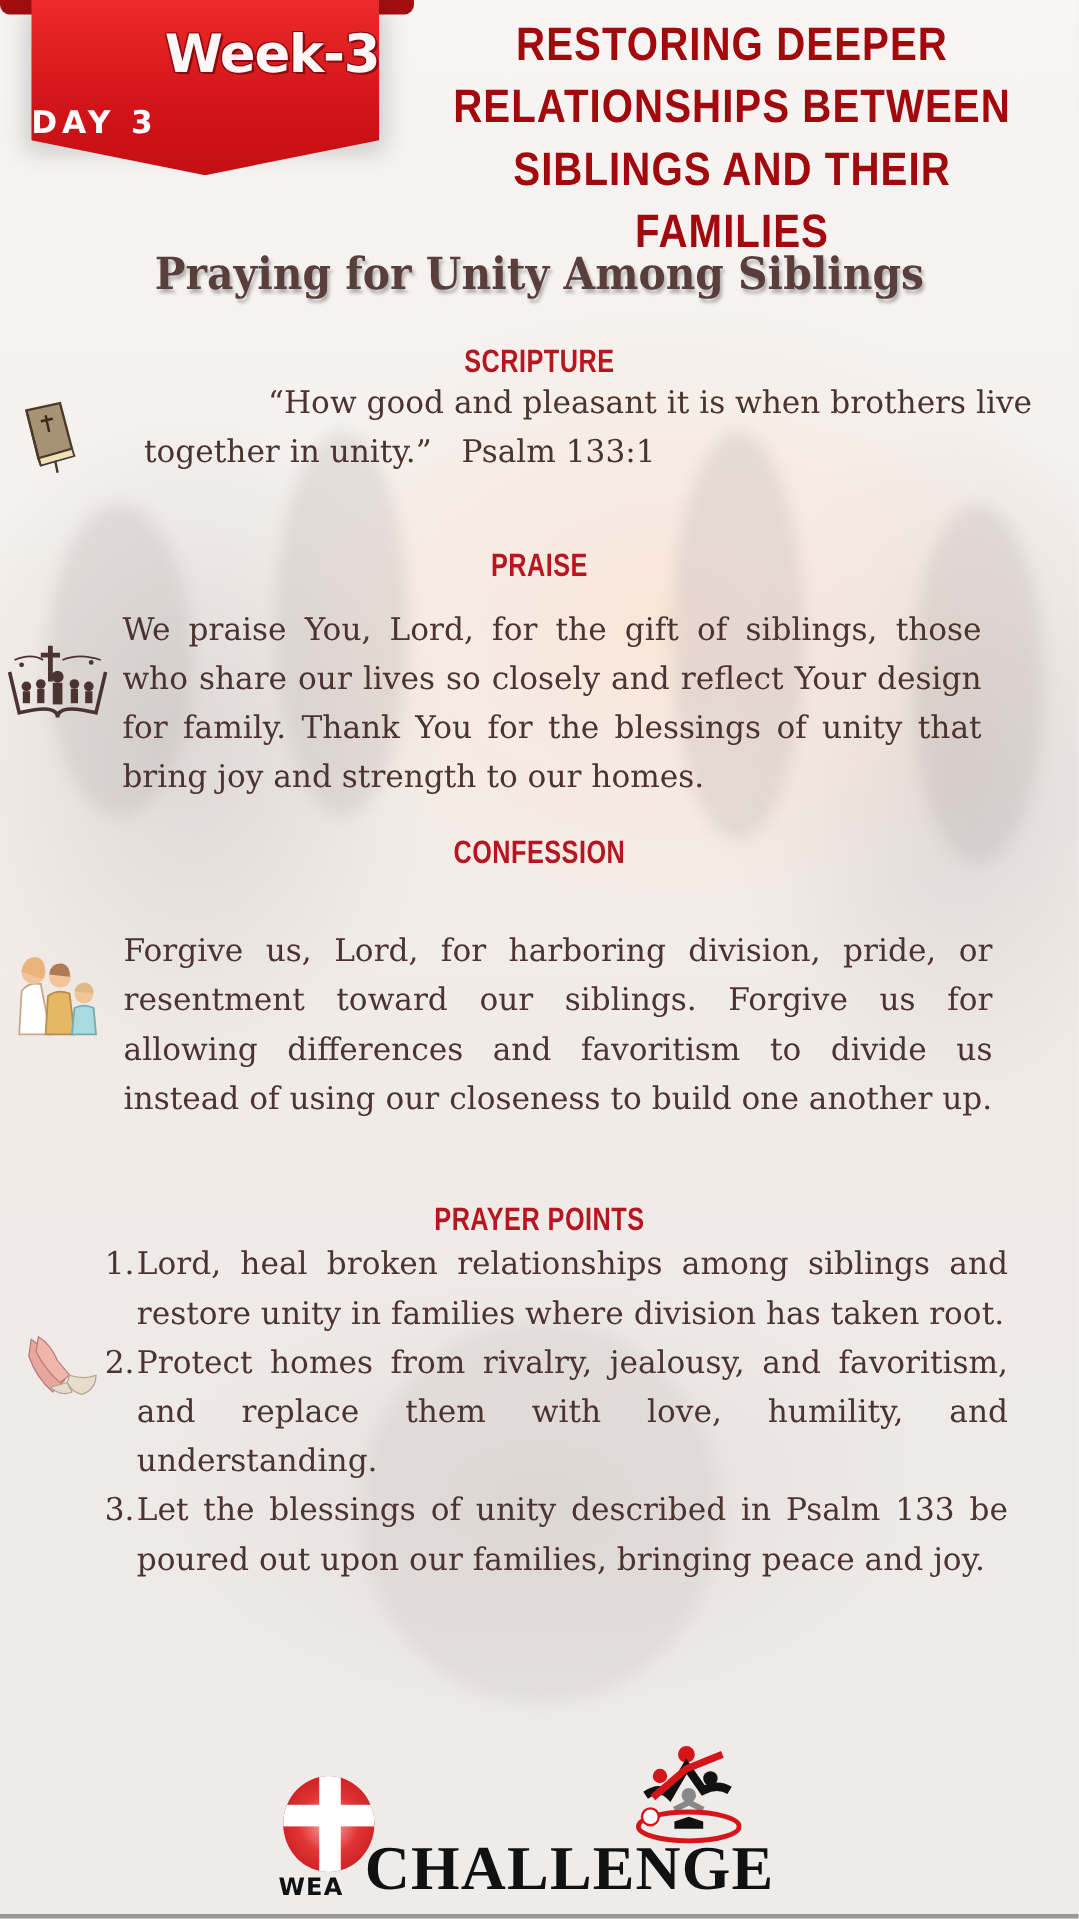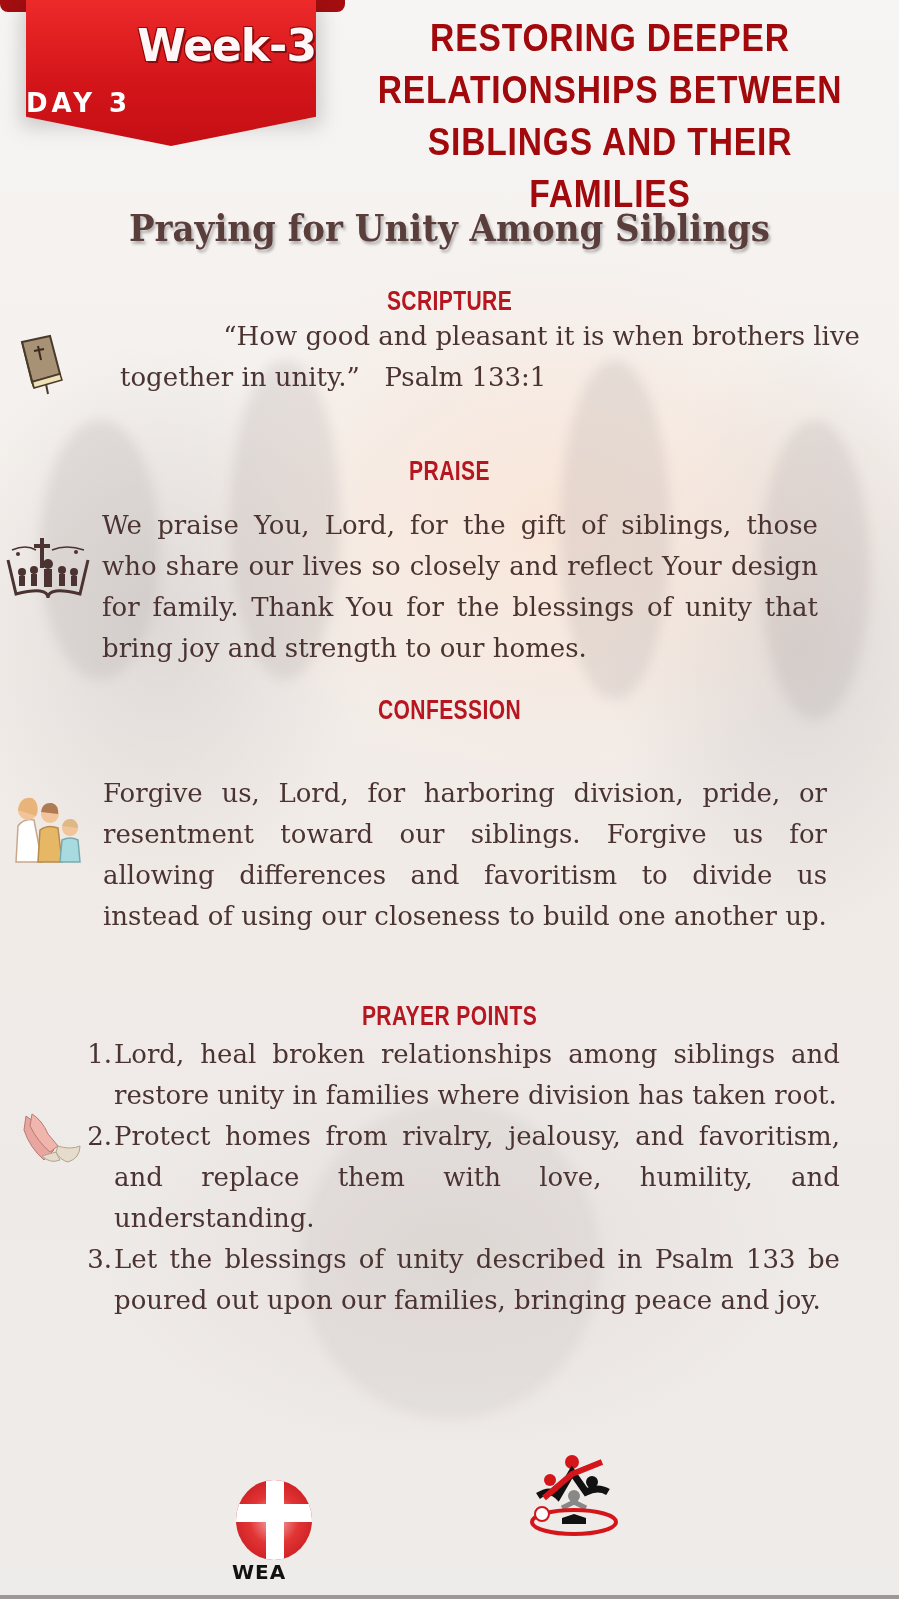"CHALLENGE" div.logo-challenge { html: none -> <div>CHALLENGE</div> }
